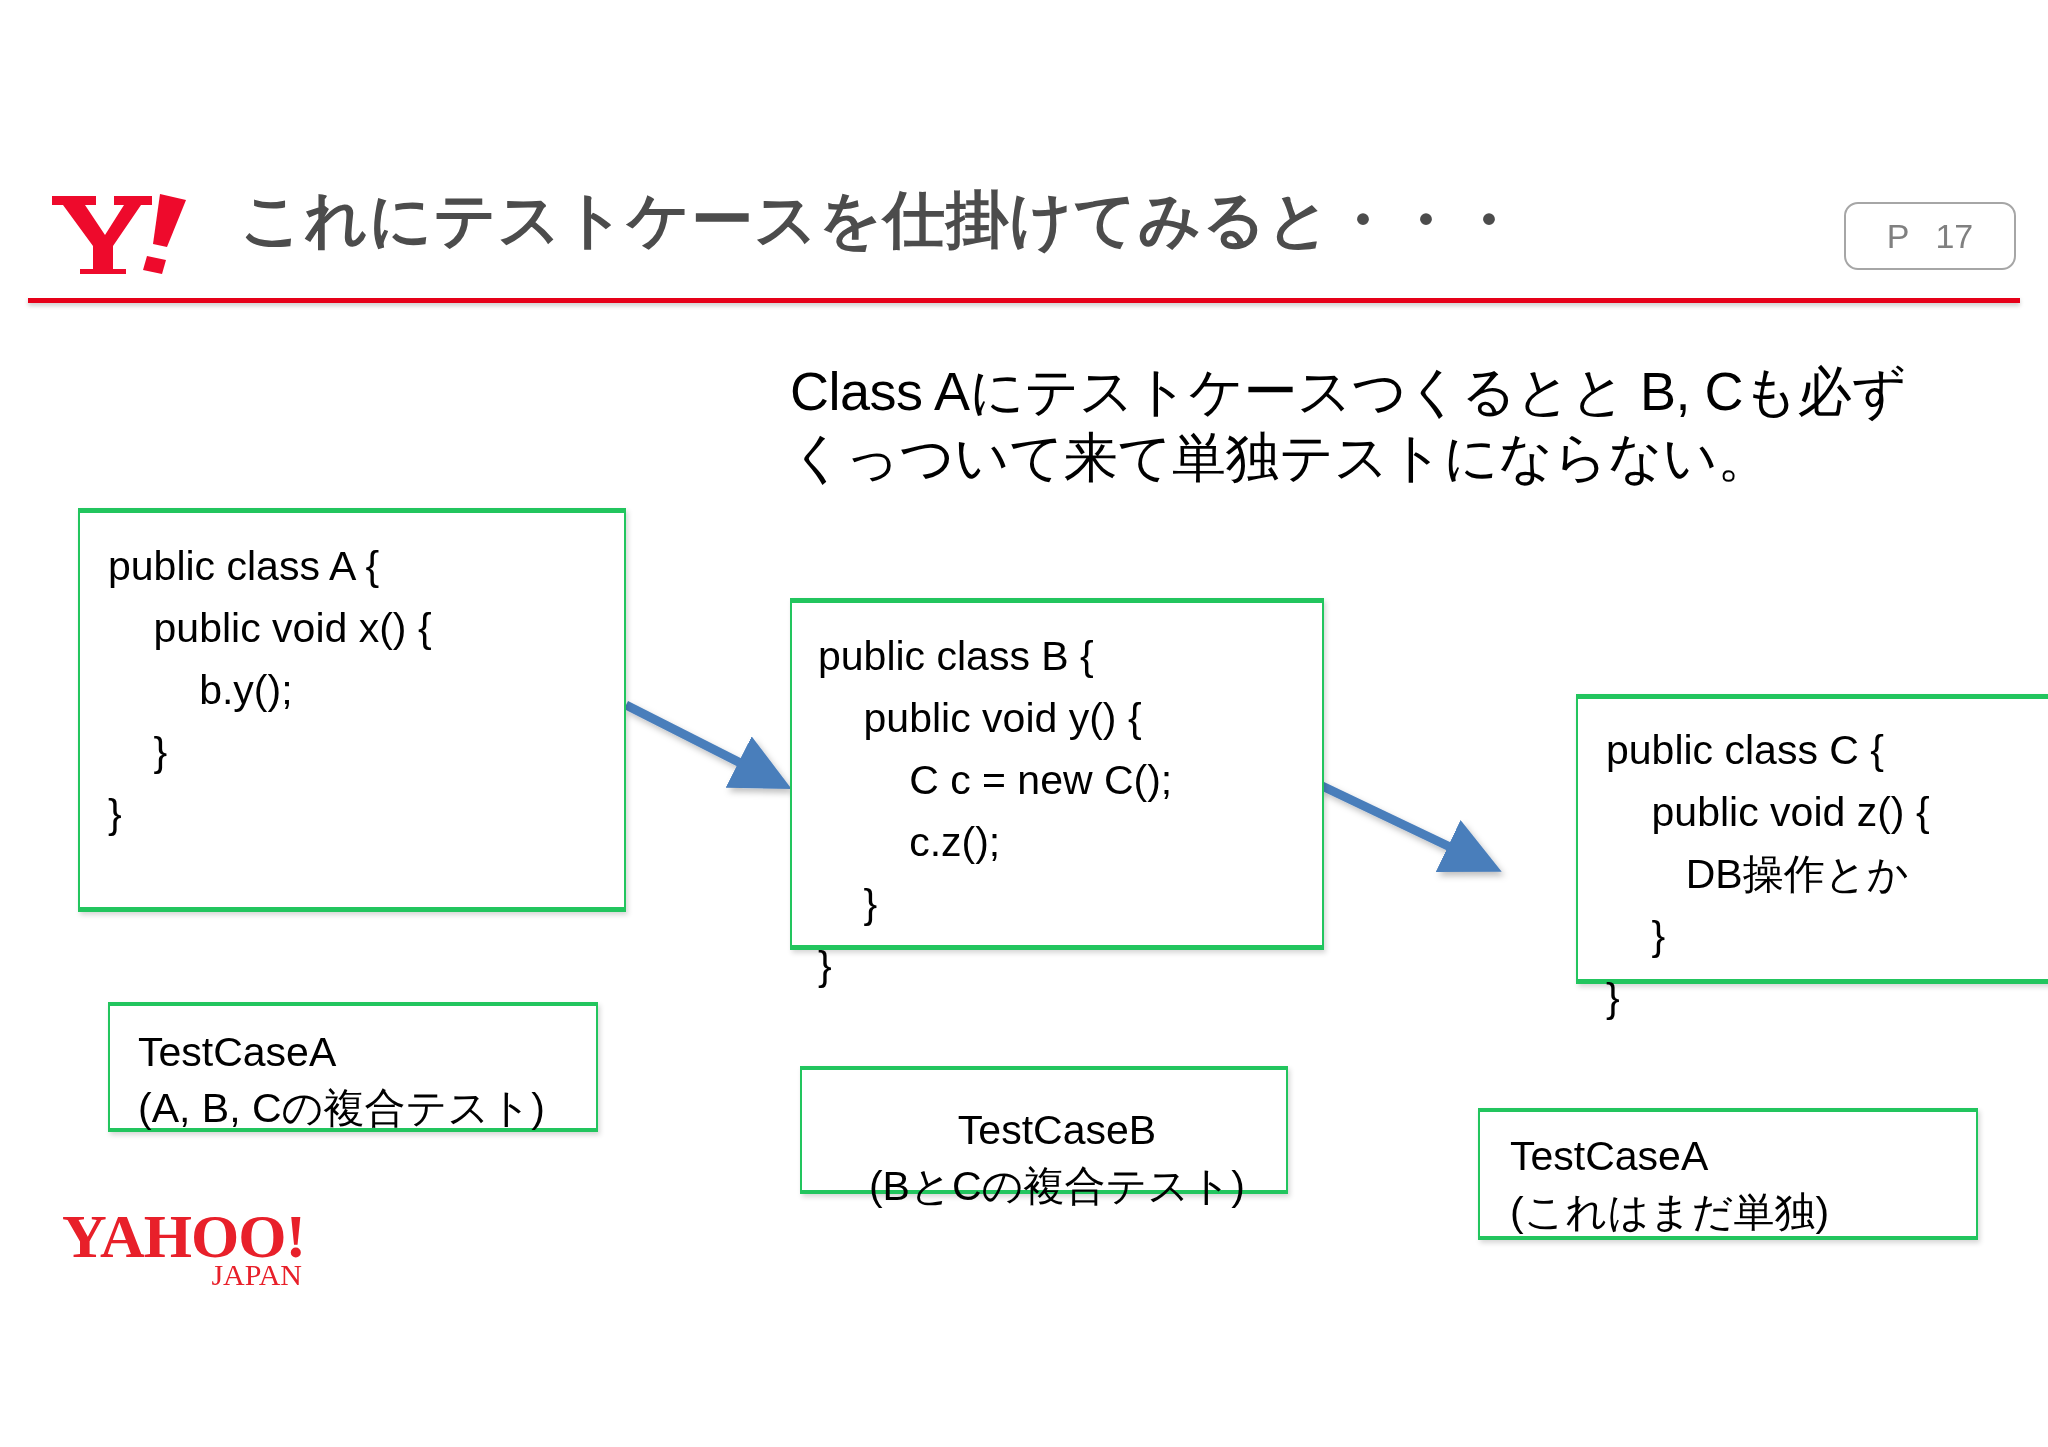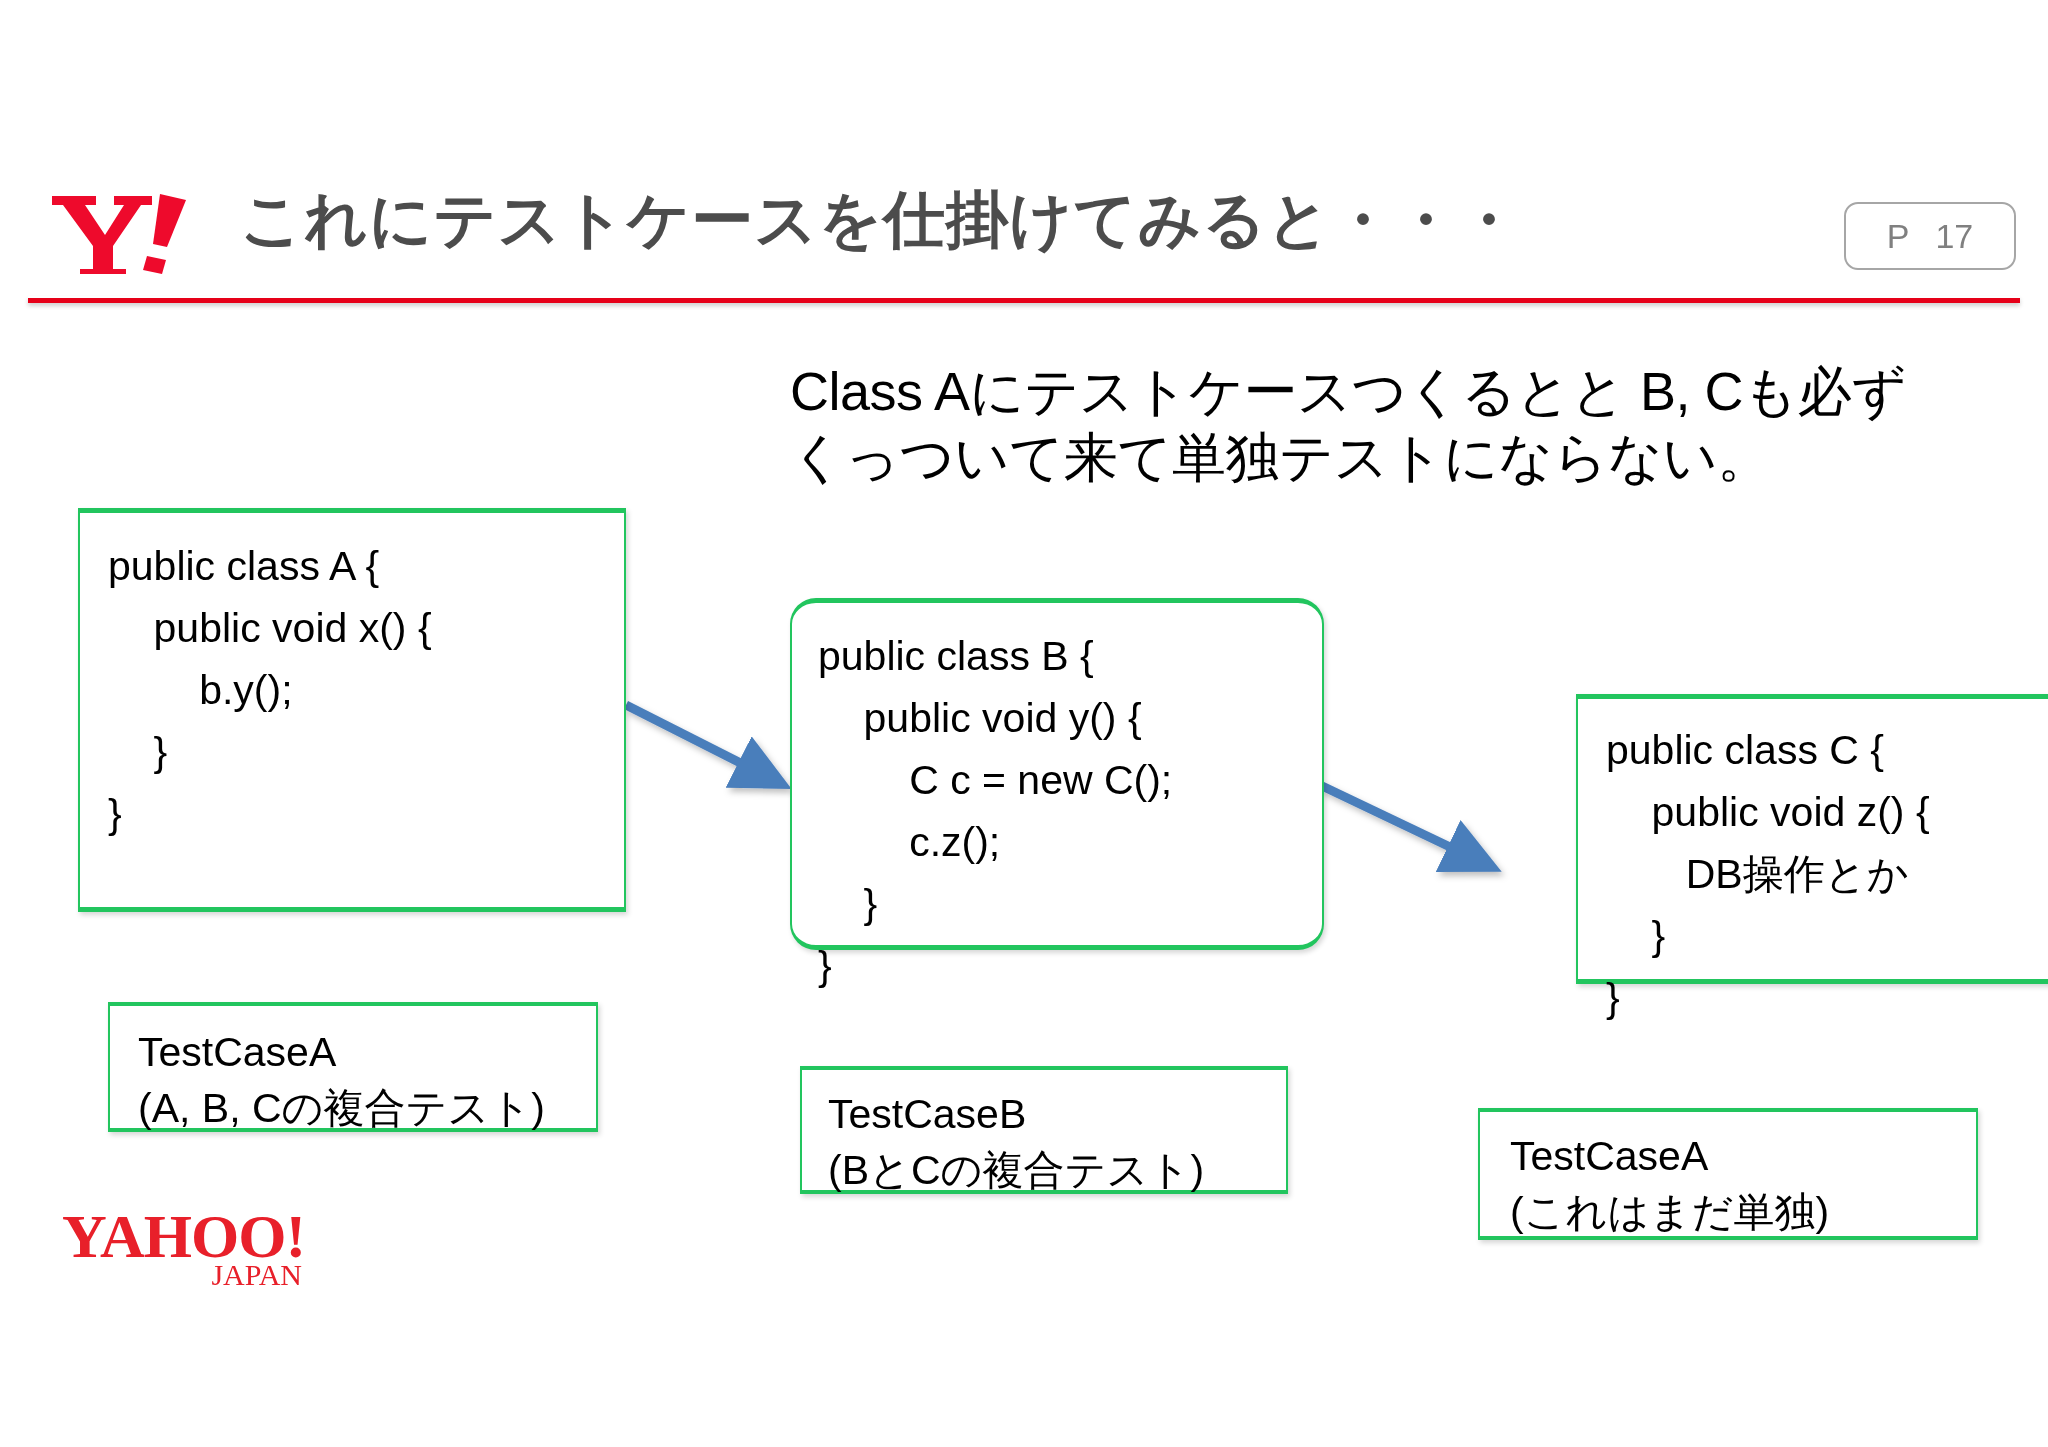"public class B {" #box-class-b { border-radius: 26px -> none }
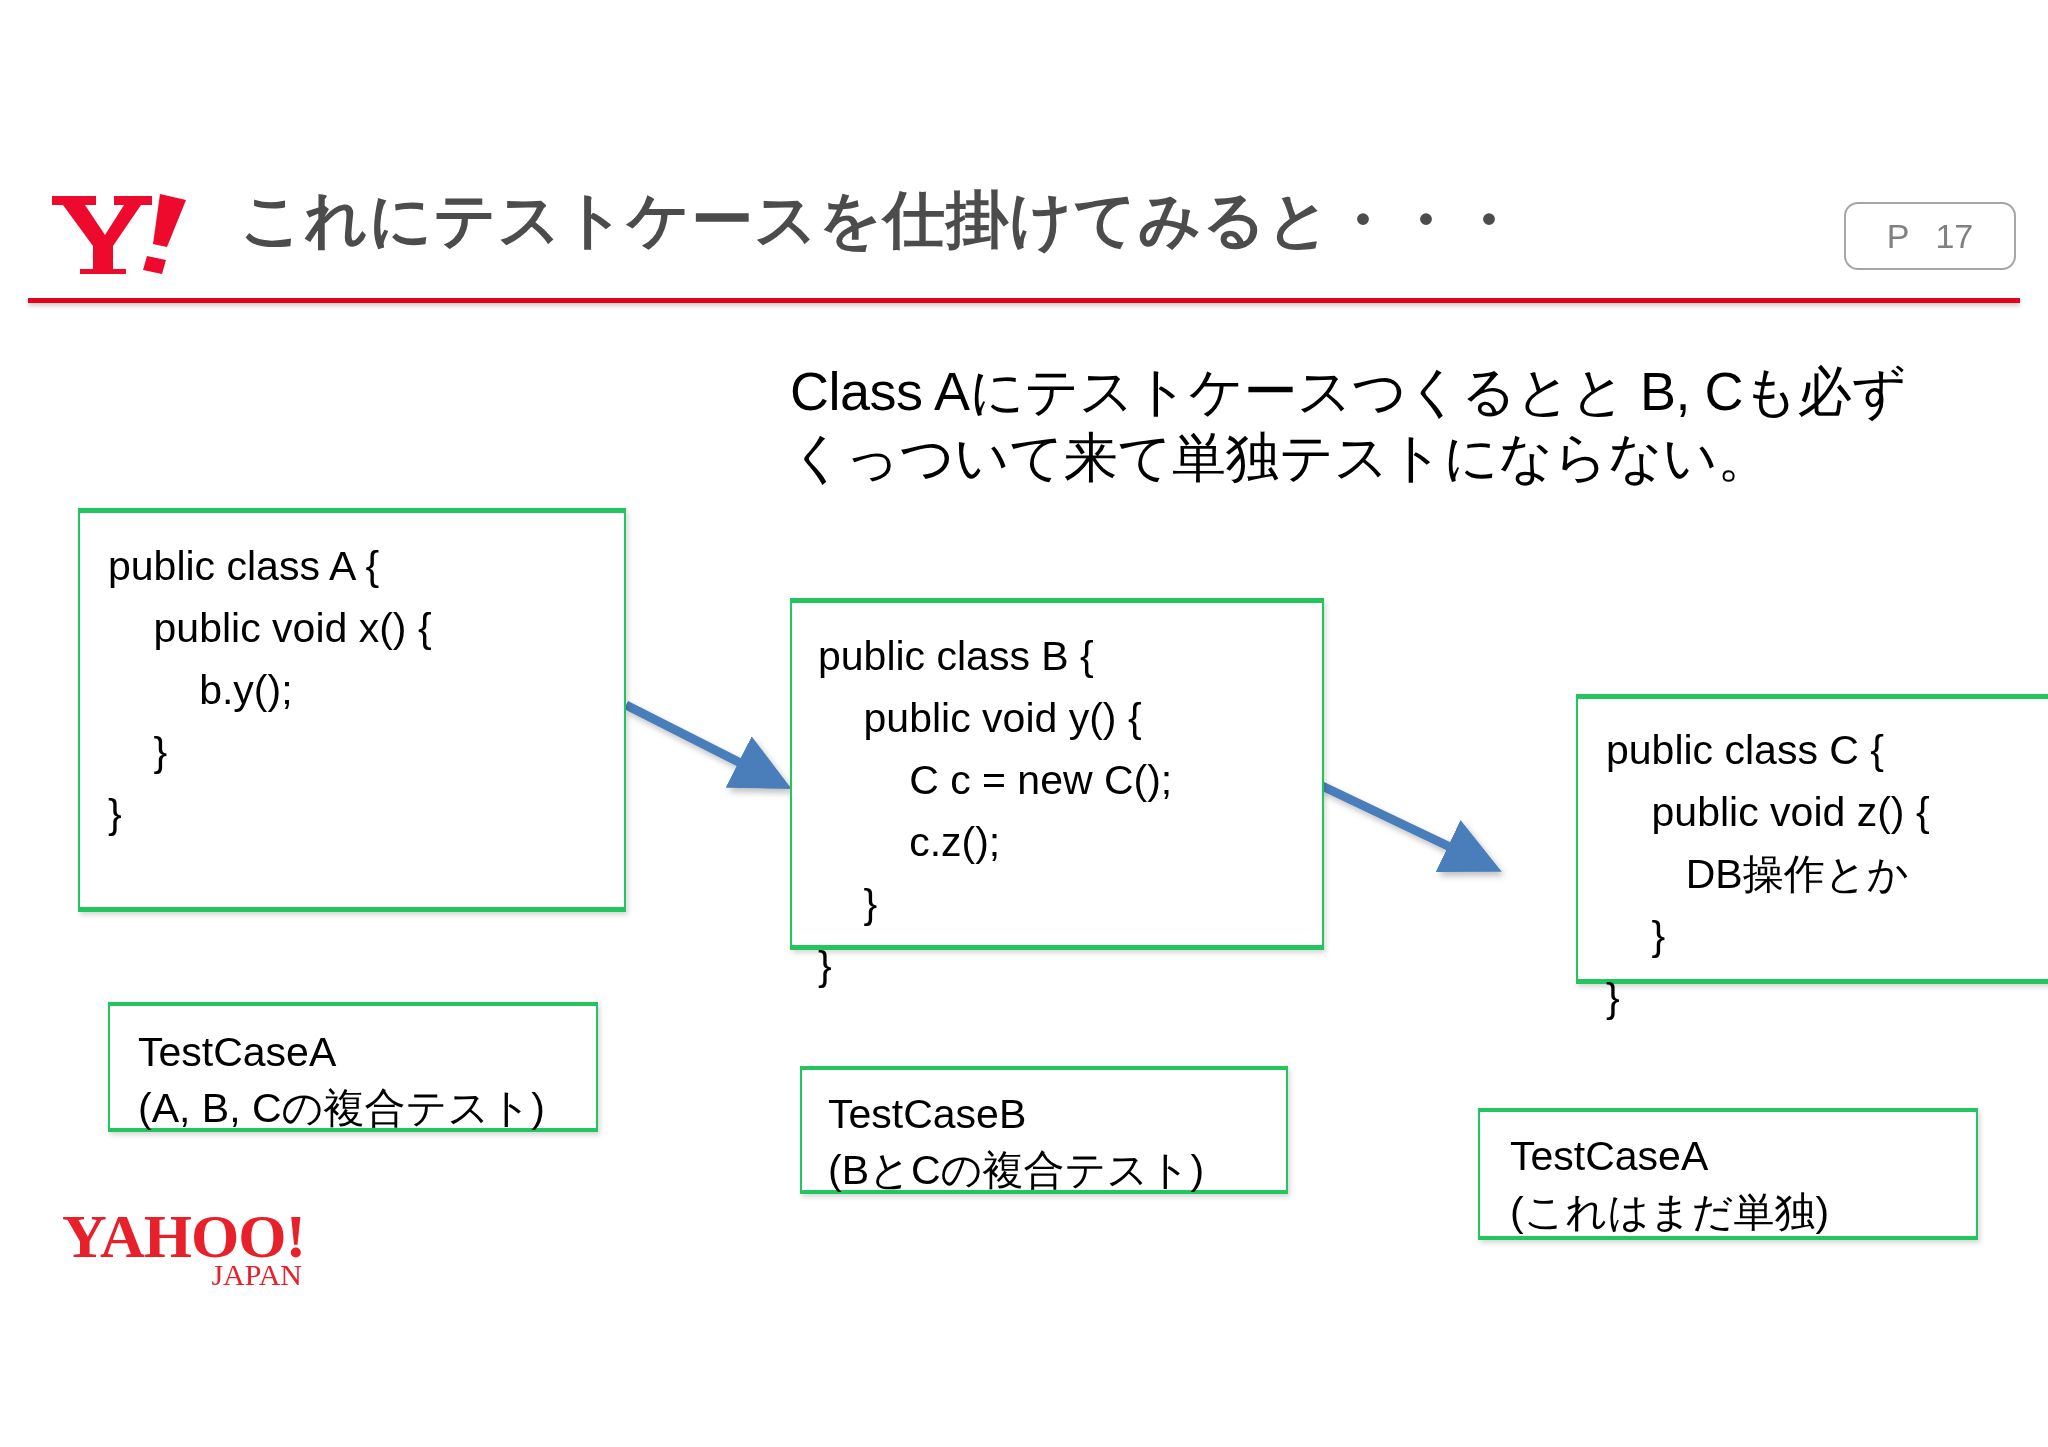"TestCaseB" #box-test-b { padding: 16px 0 0 26px -> 32px 0 0 26px; text-align: none -> center }
